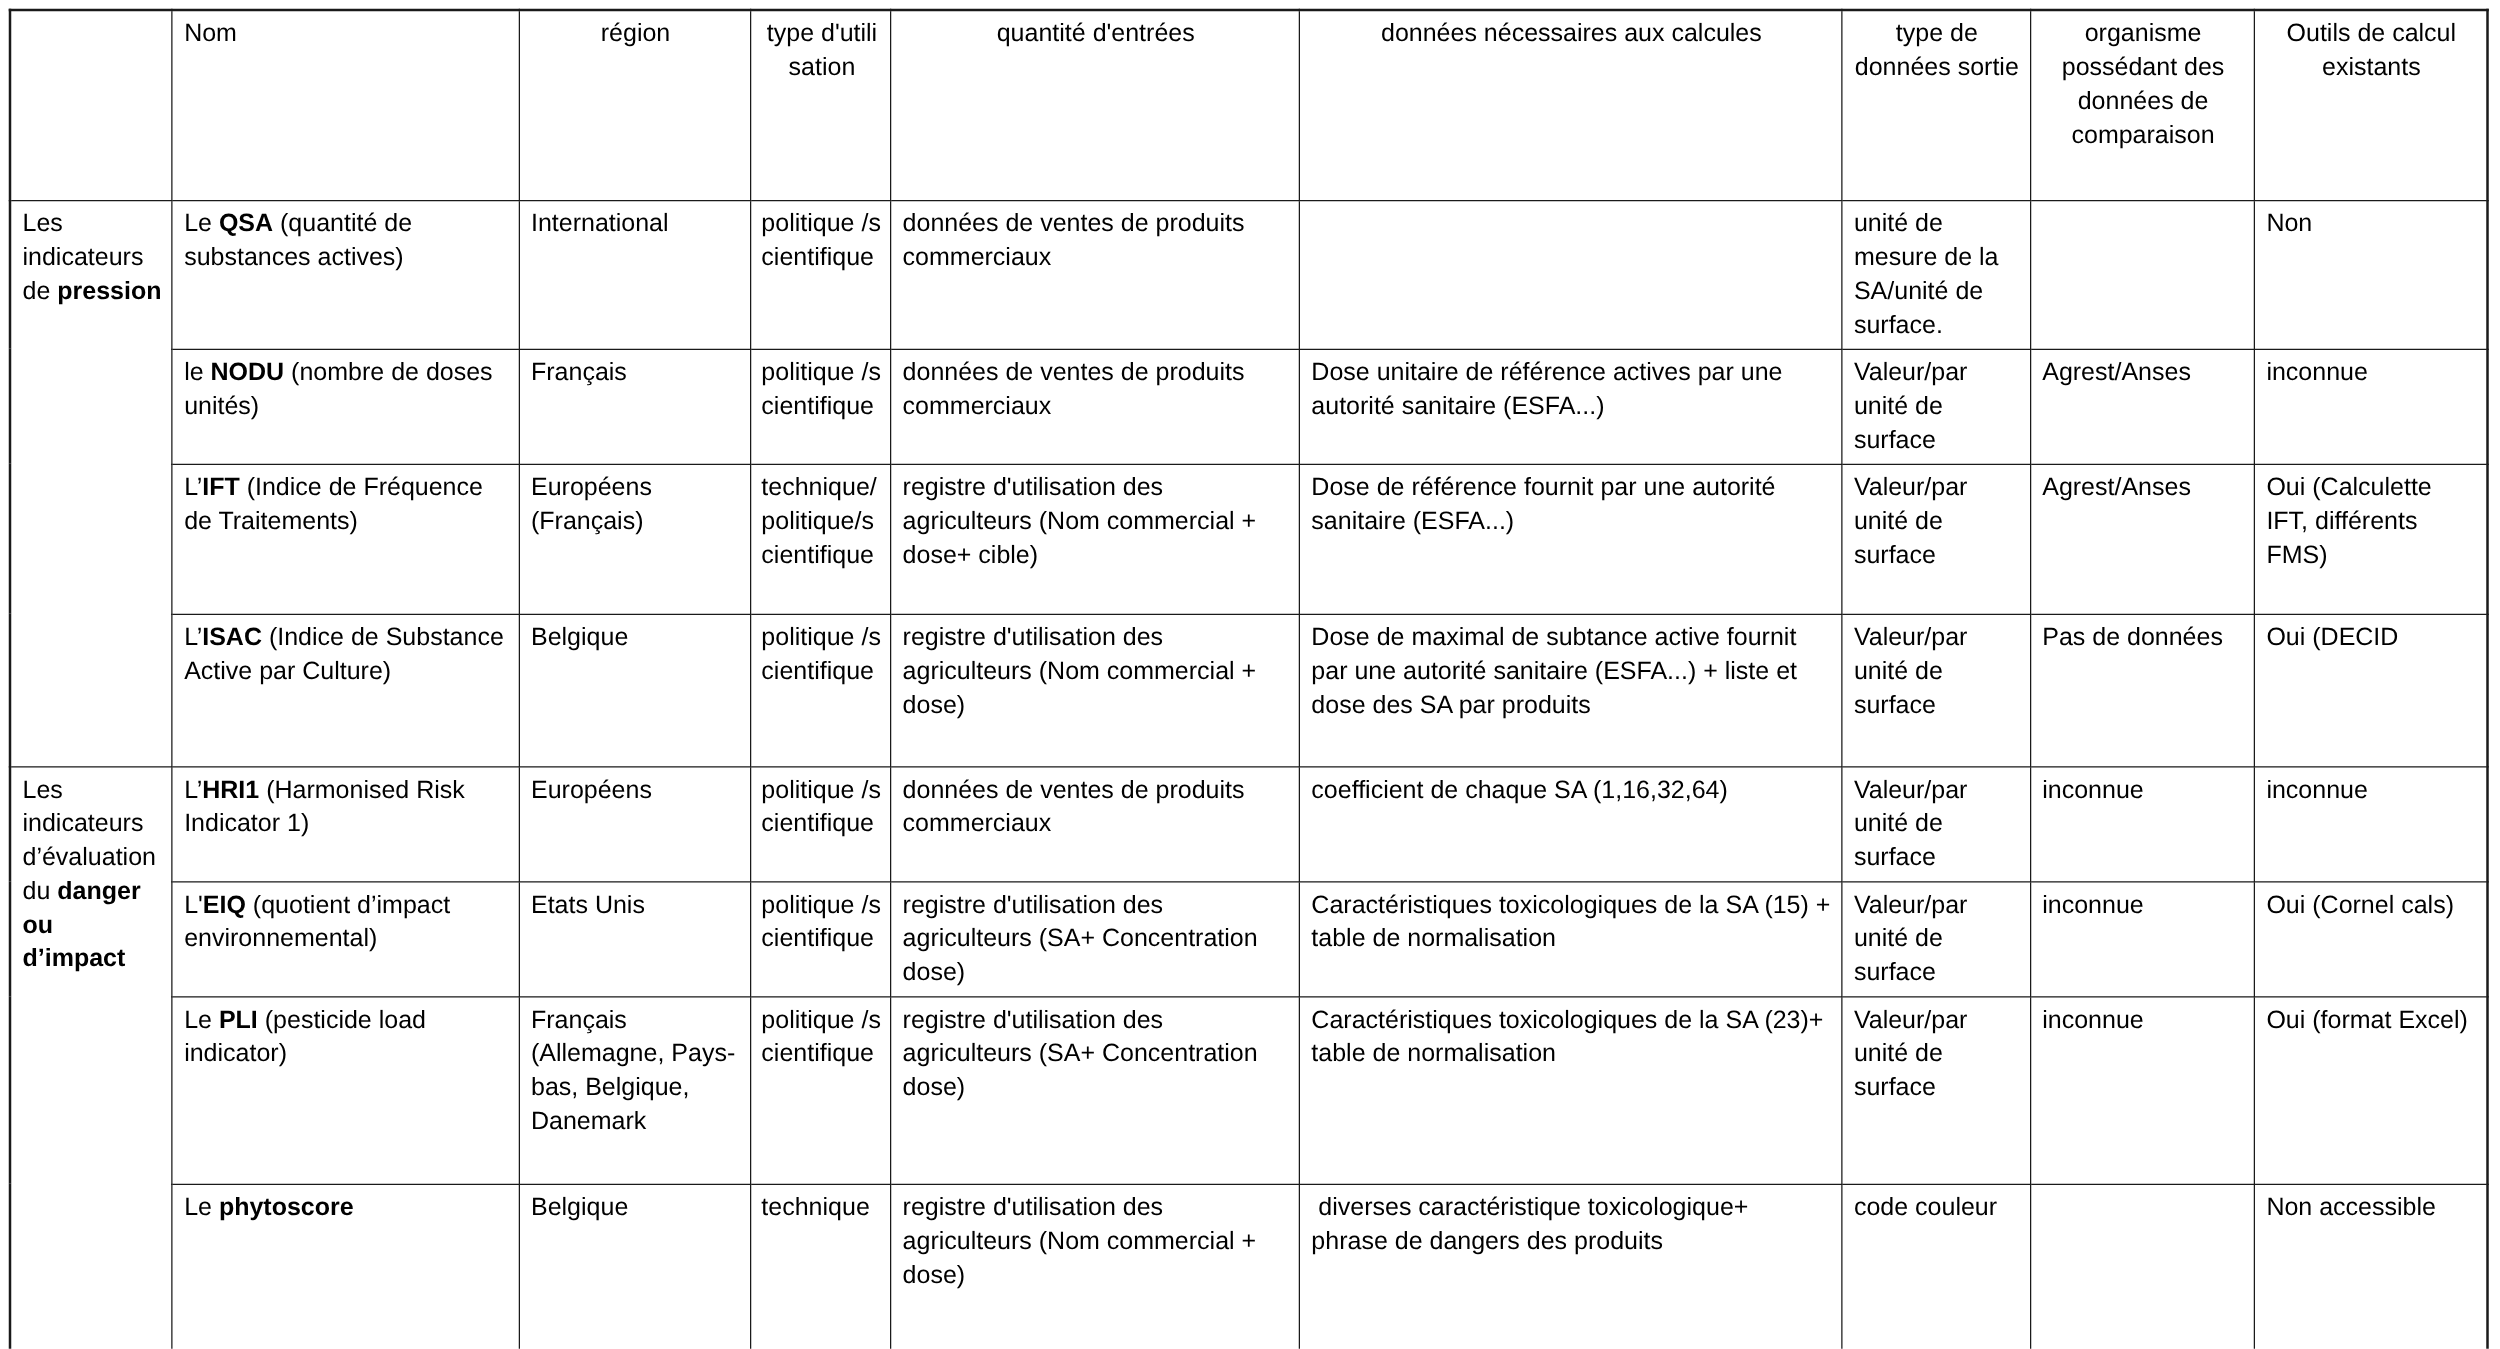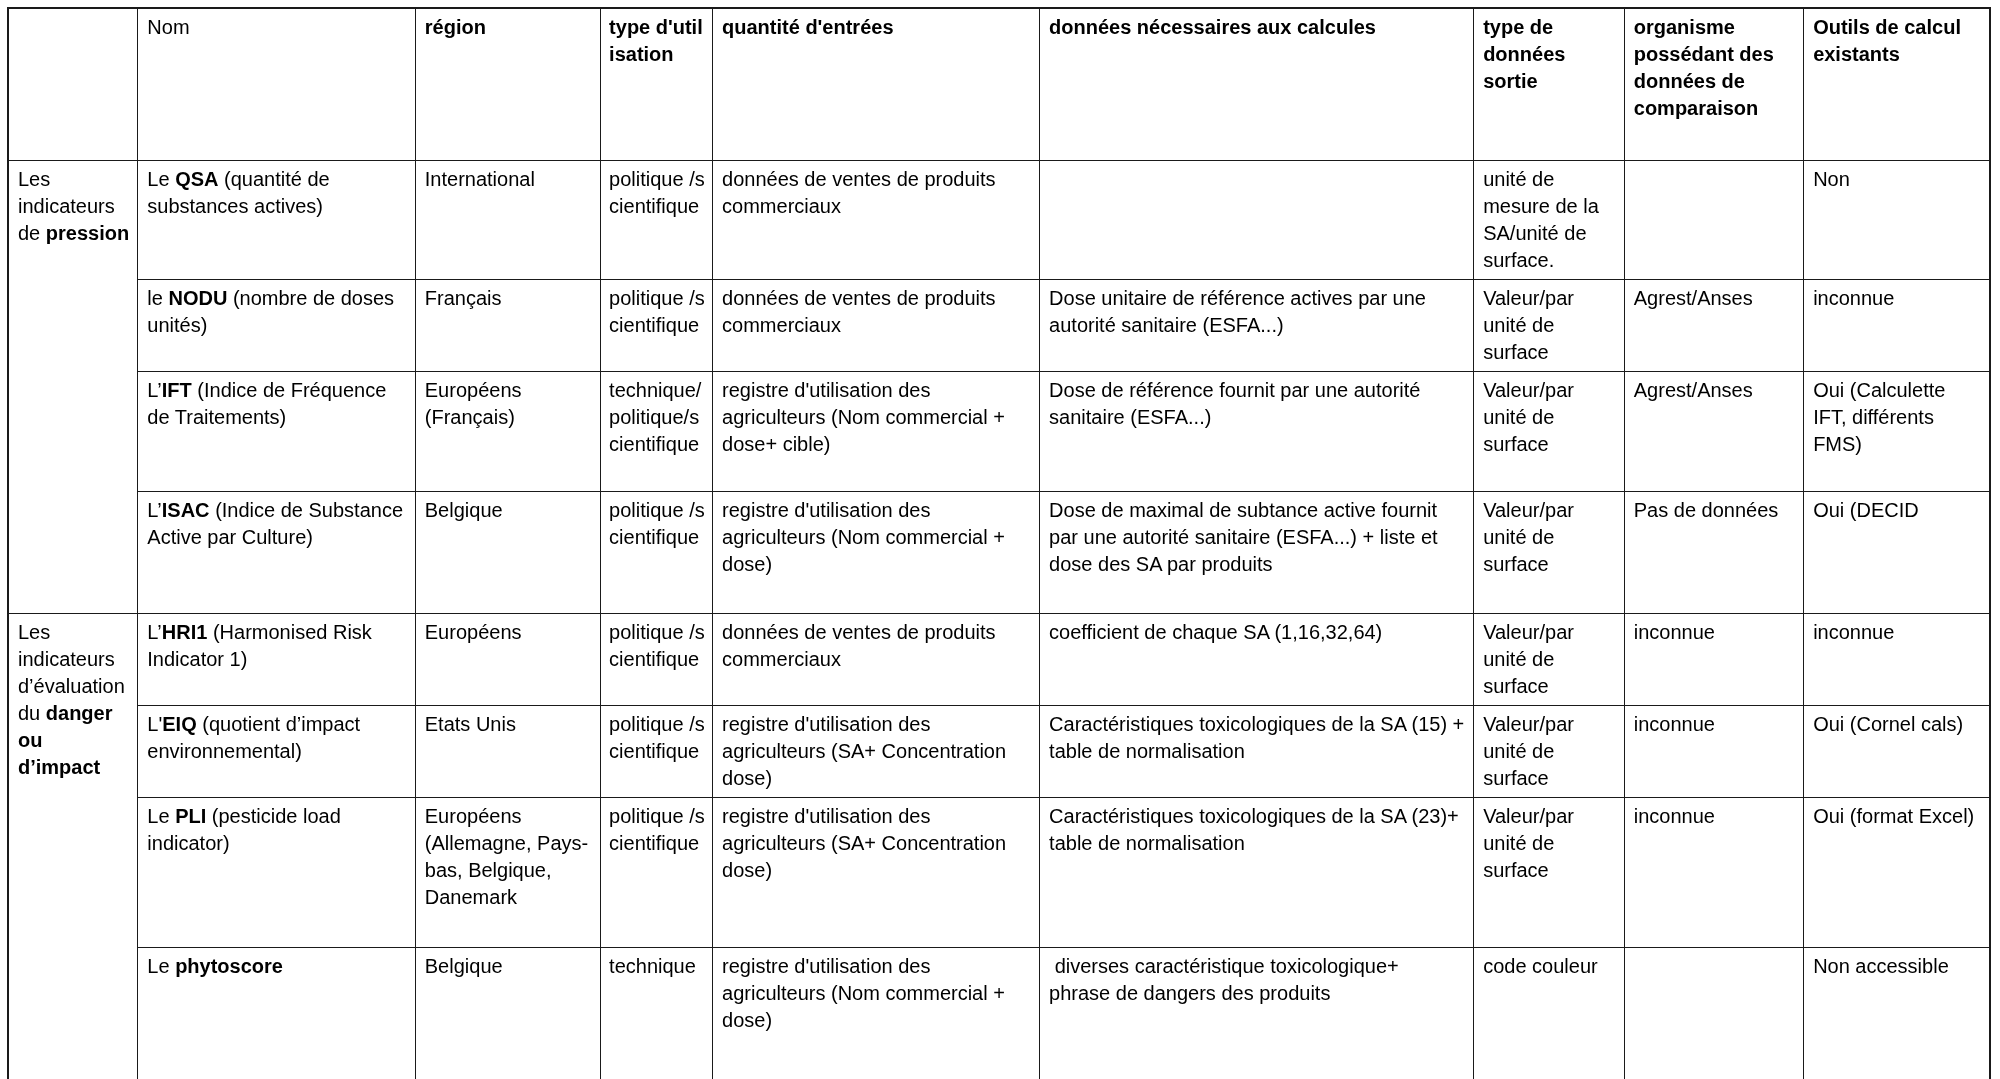"région" th.center { font-weight: bold -> none; text-align: left -> center }
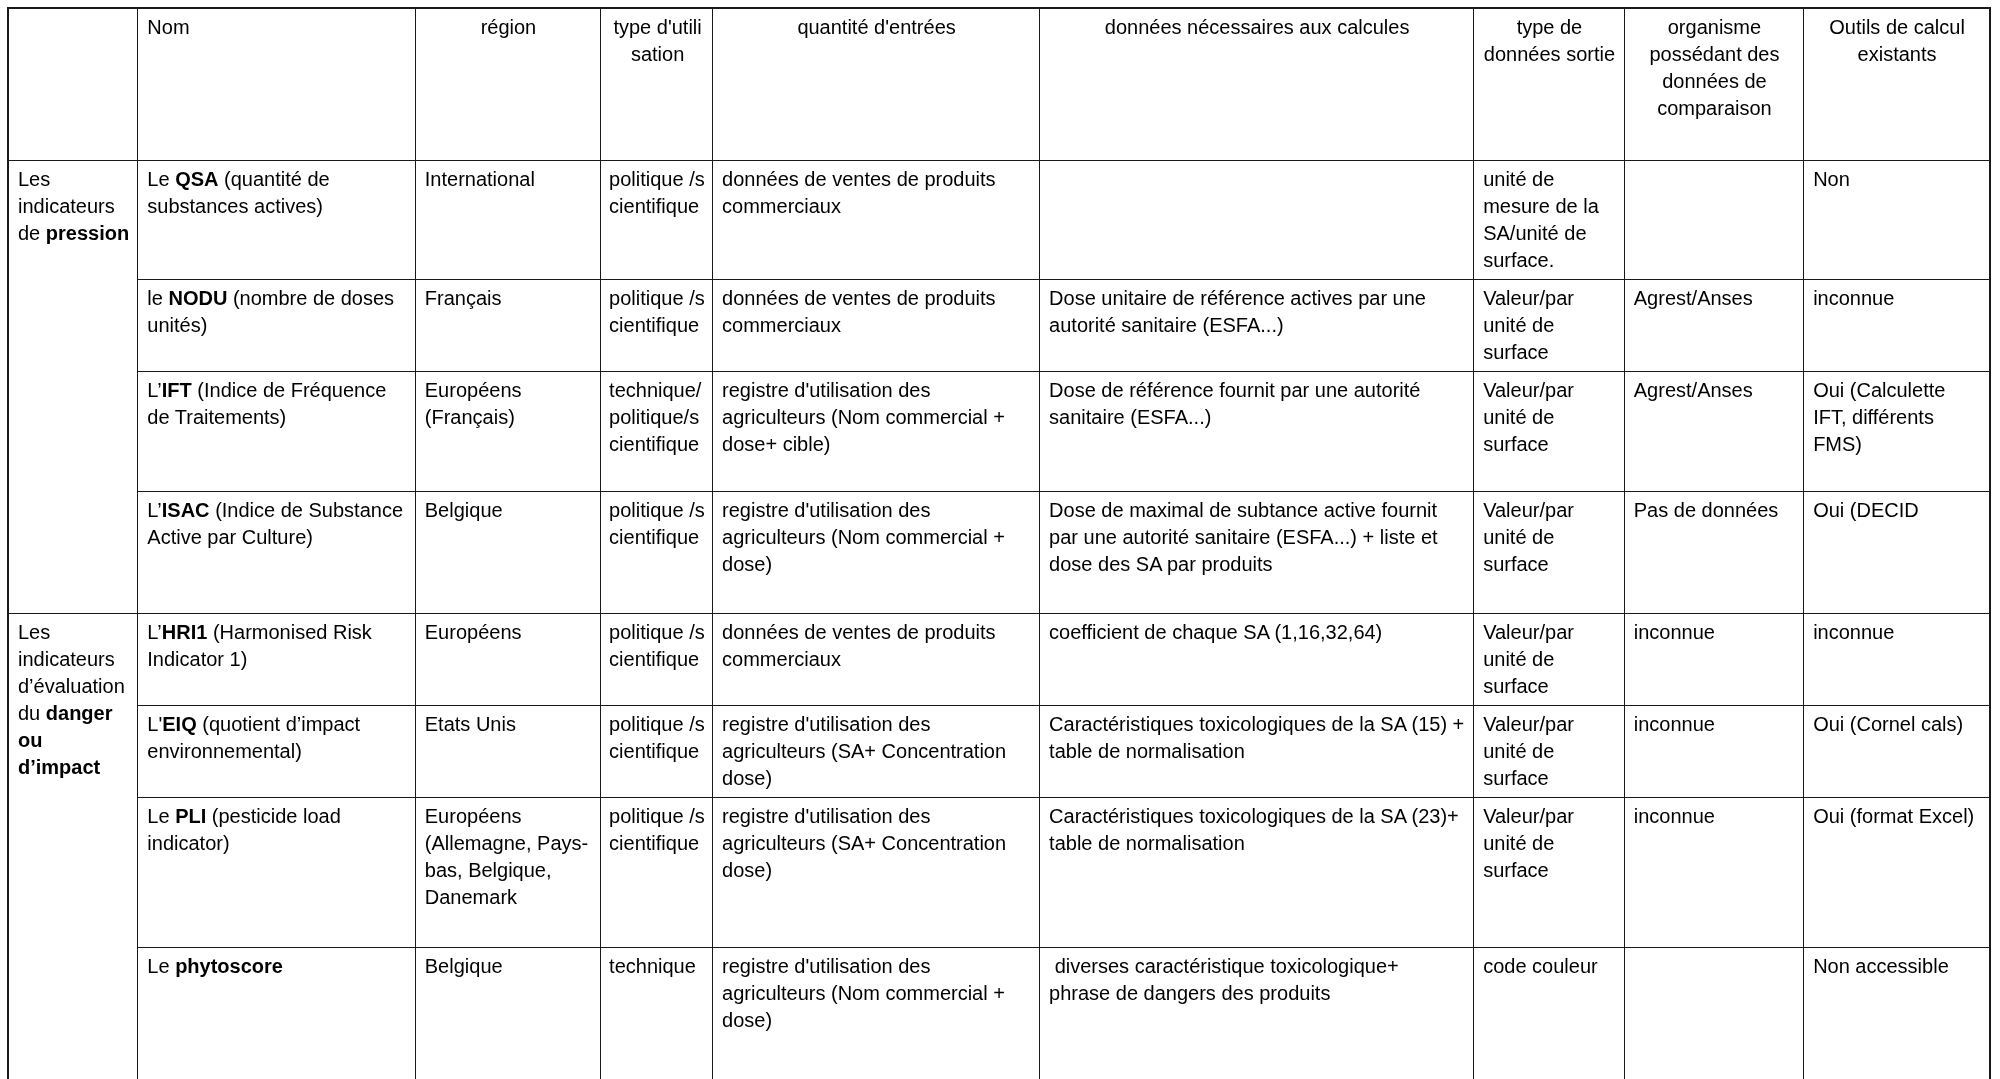"Européens (Allemagne, Pays-bas," td { text: Européens -> Français }
